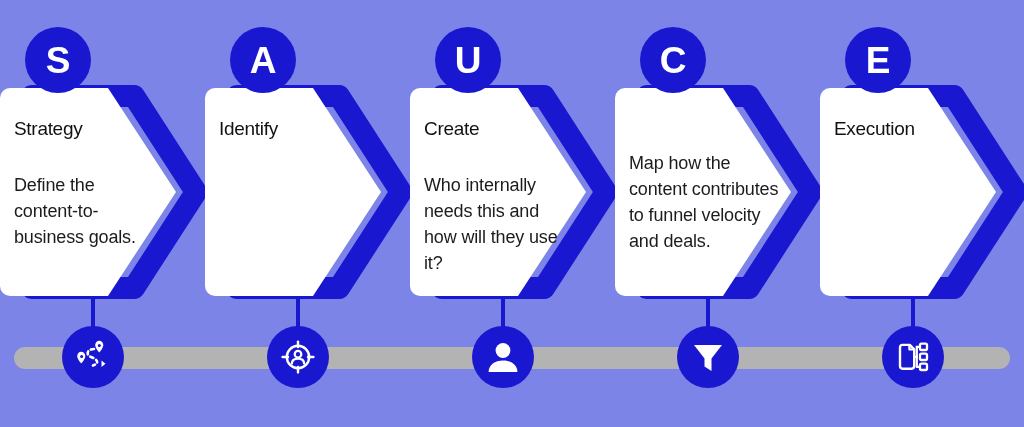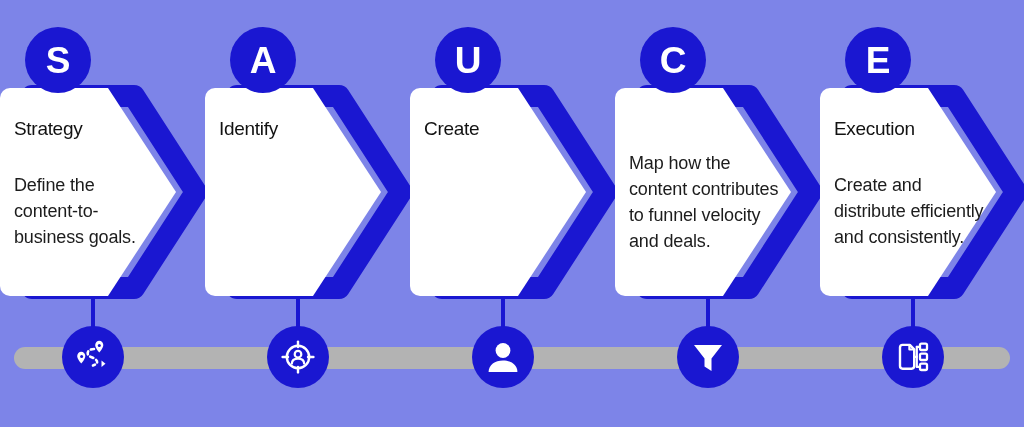"Who internally needs this and" div.card-desc { html: none -> <div>Who internally needs this and how will they use it?</div> }
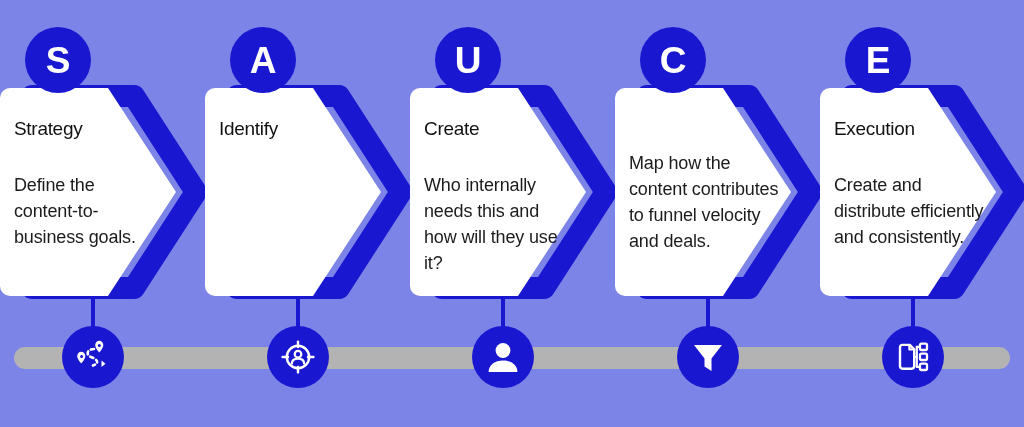"Create and distribute efficiently and" div.card-desc { html: <div>Create and distribute efficiently and consistently.</div> -> none }
